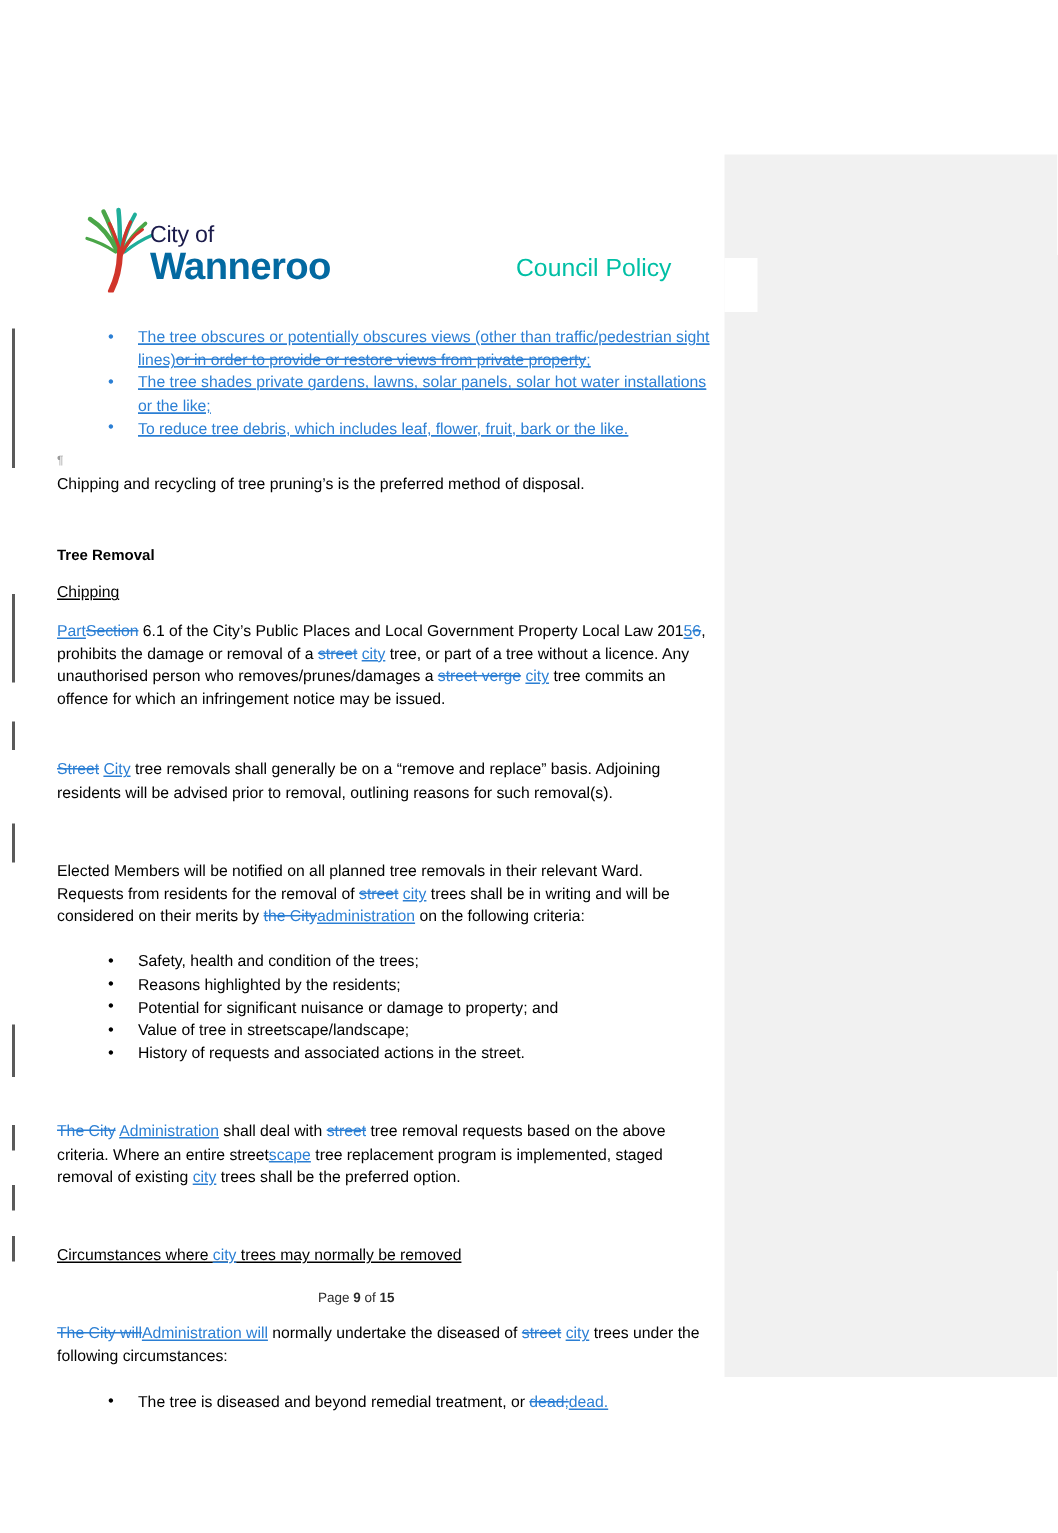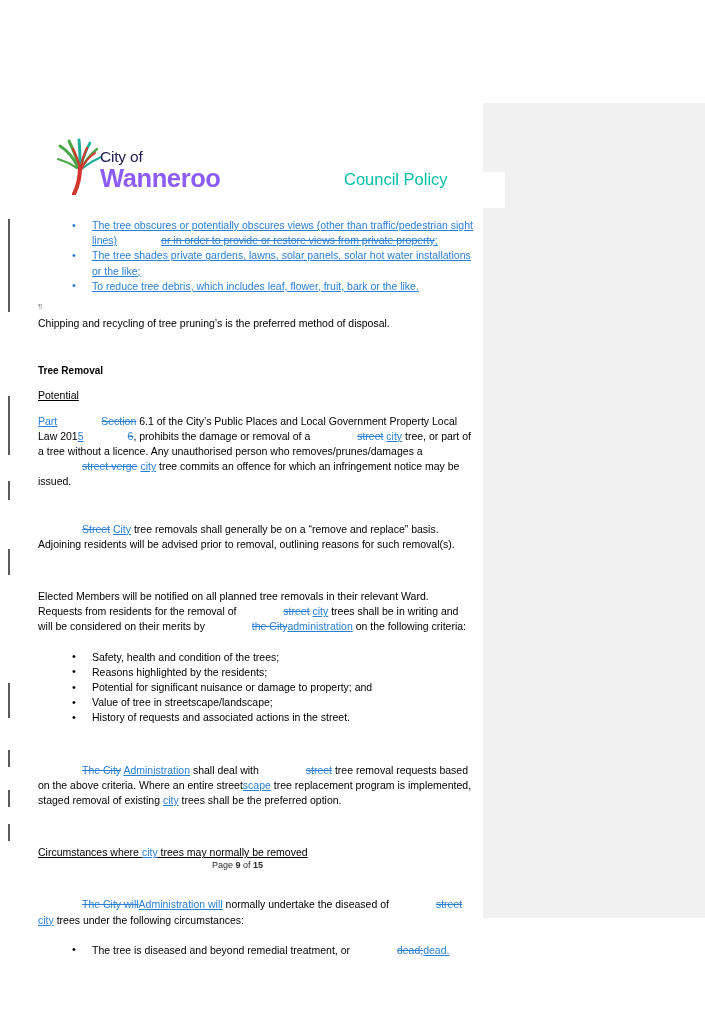"Wanneroo" #logo-wanneroo { color: #8b5cf6 -> #0369a1 }
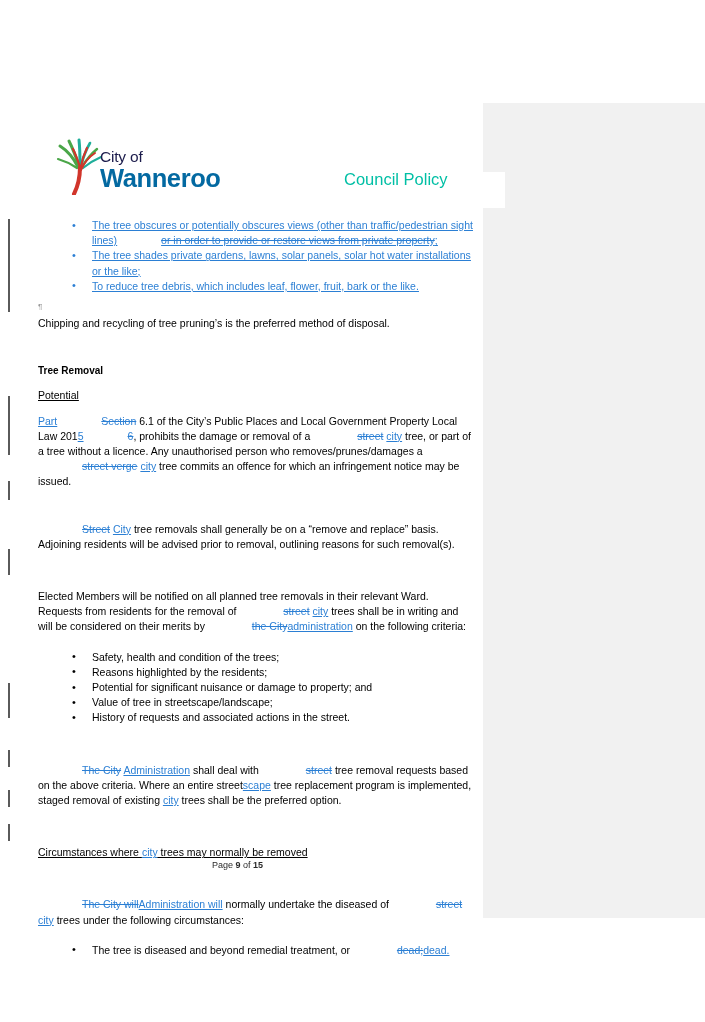"or in order to provide" .del { margin-left: 44px -> none }
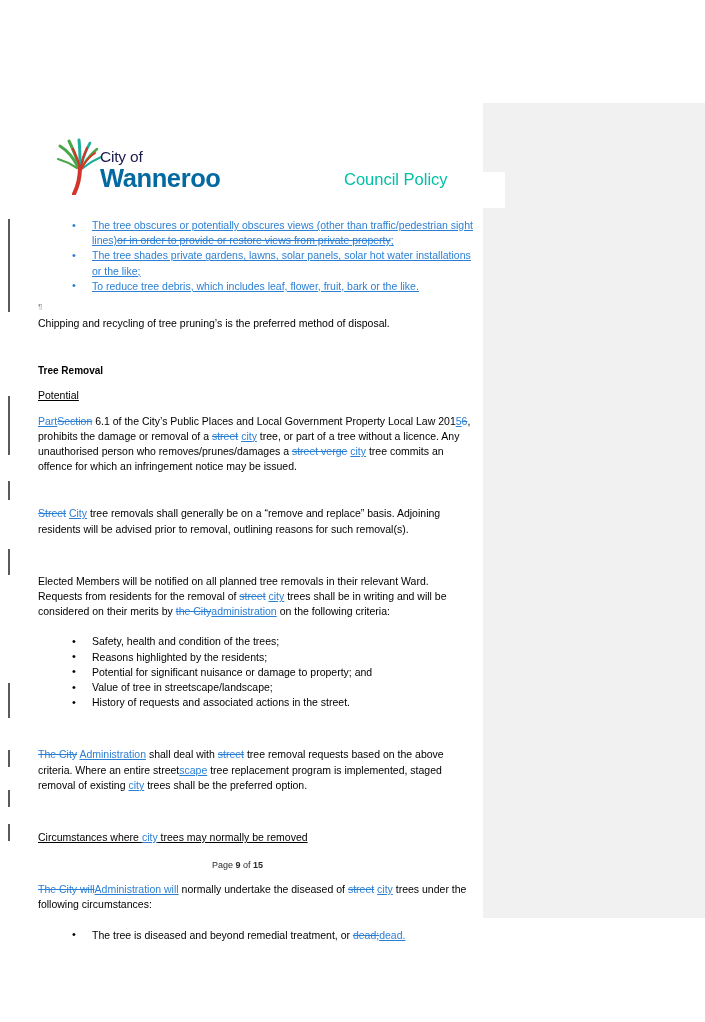"Potential" p.para { text: Potential -> Chipping }
